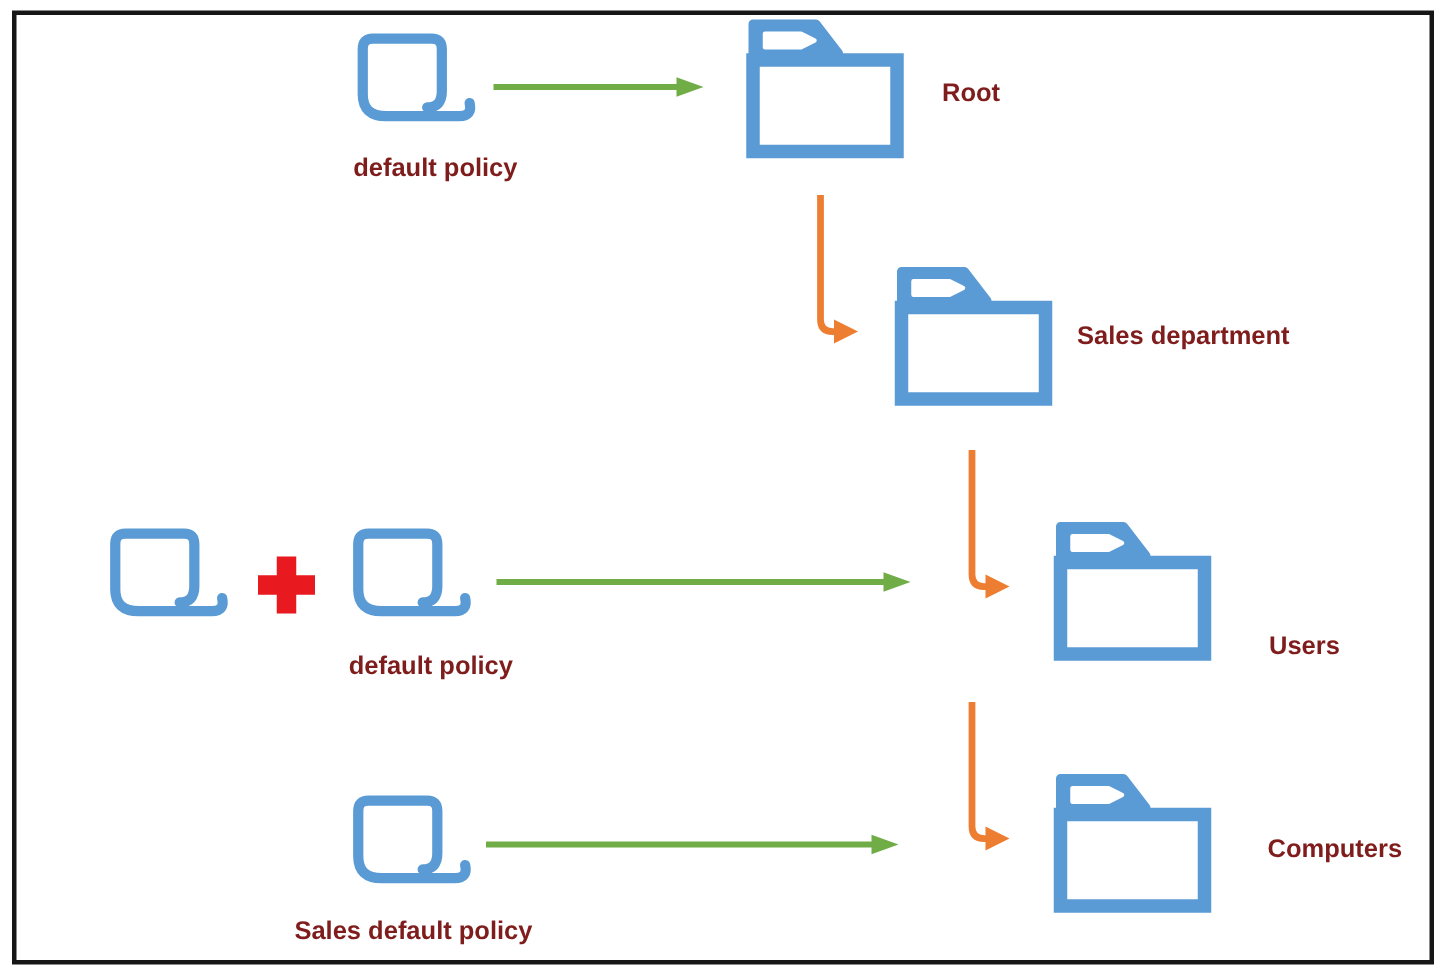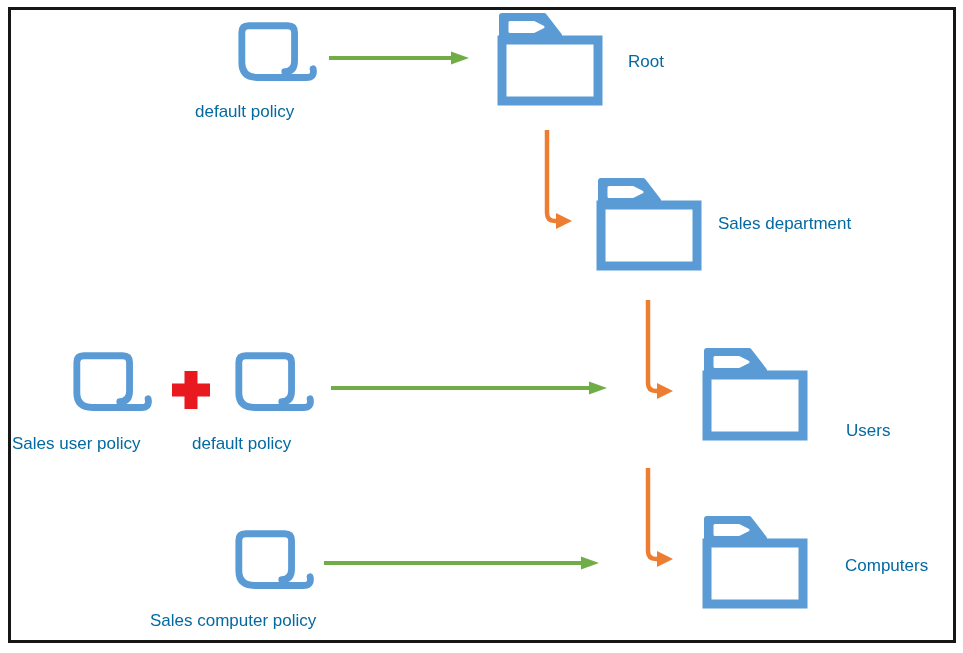"Root" .label { color: #0369a1 -> #7f1d1d; font-weight: normal -> bold }
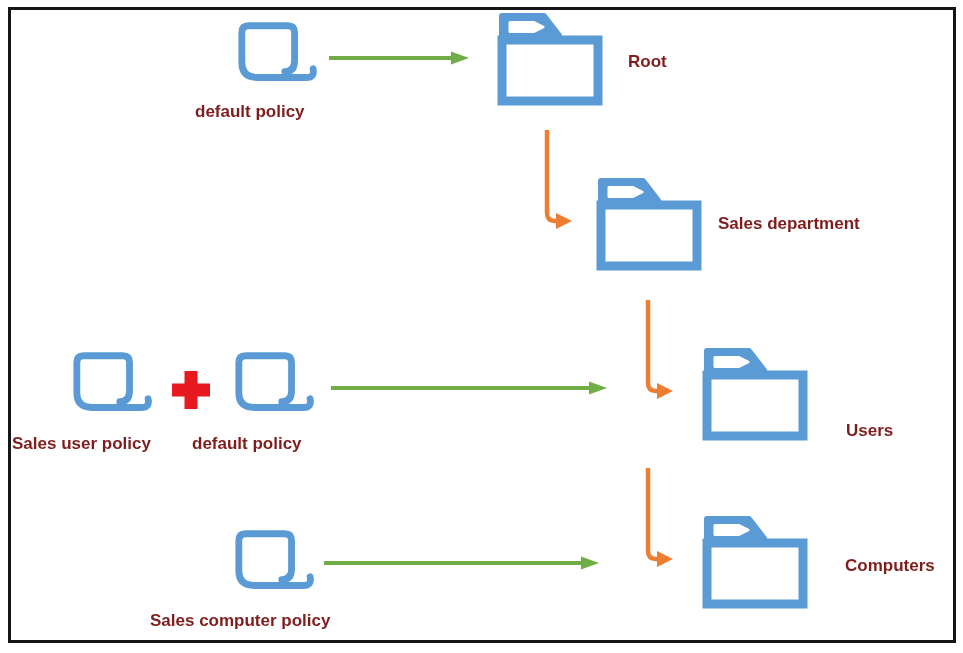"default policy" .label.centered { text-align: left -> right }
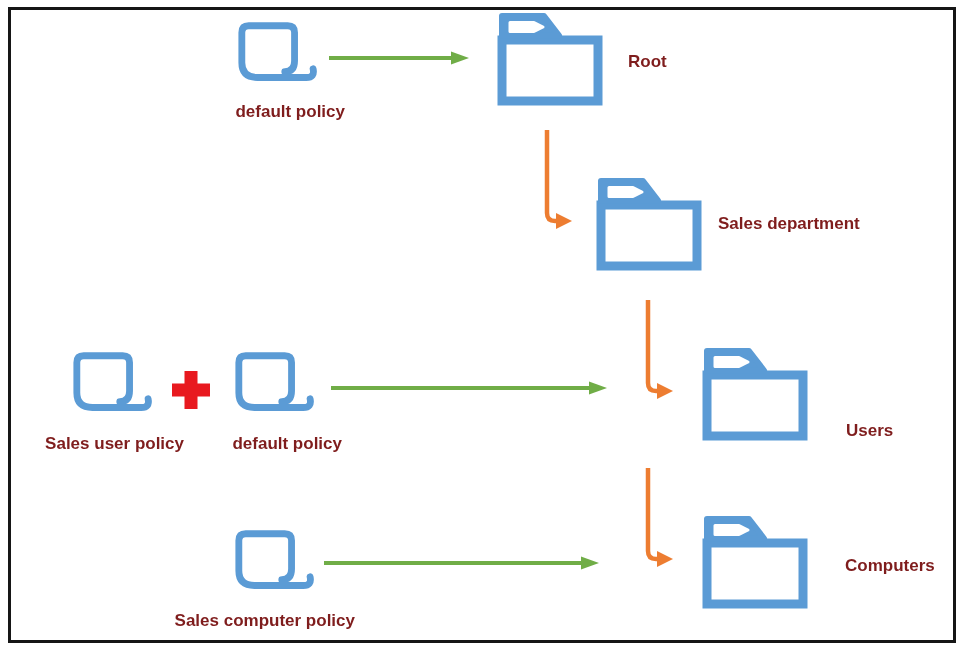"Sales user policy" div.label { html: <div>Sales user policy</div> -> none }
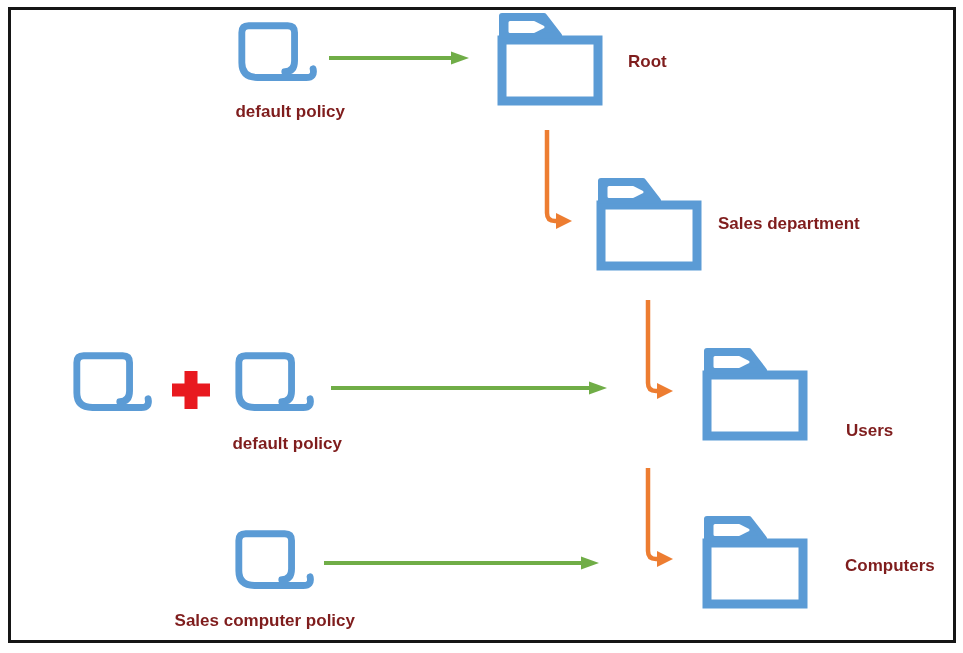"Sales computer policy" div.label { text: computer -> default }
